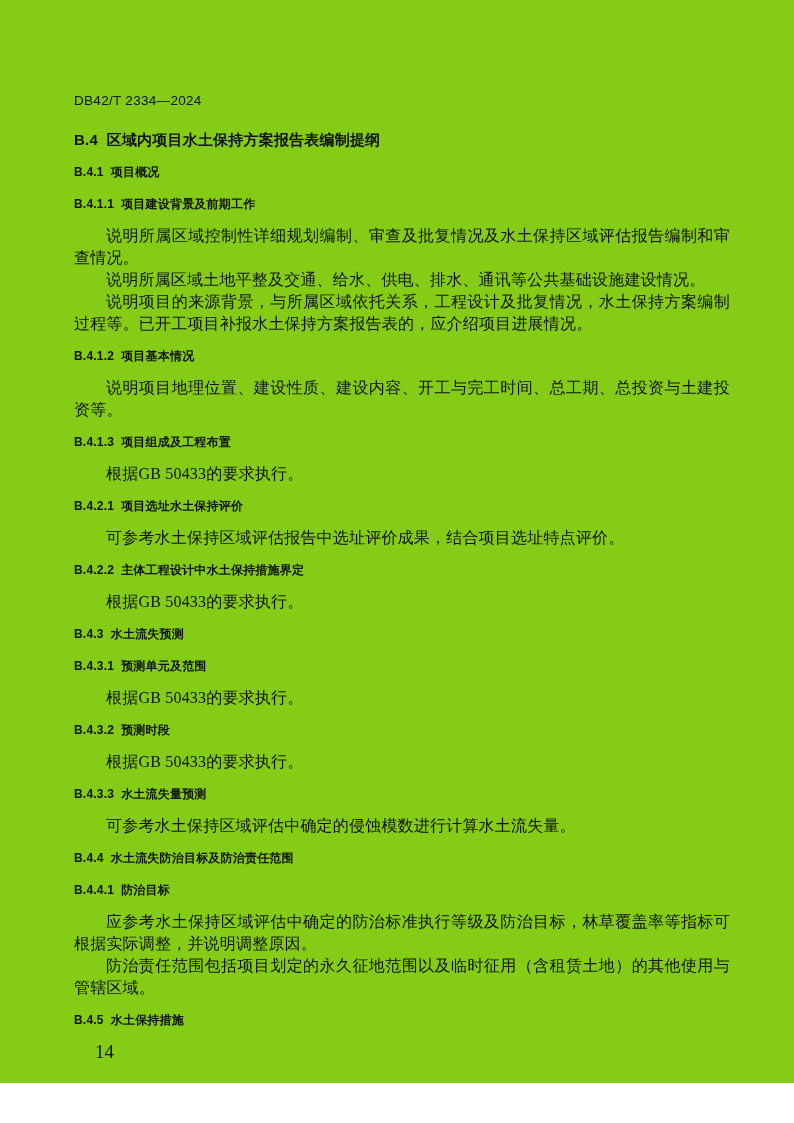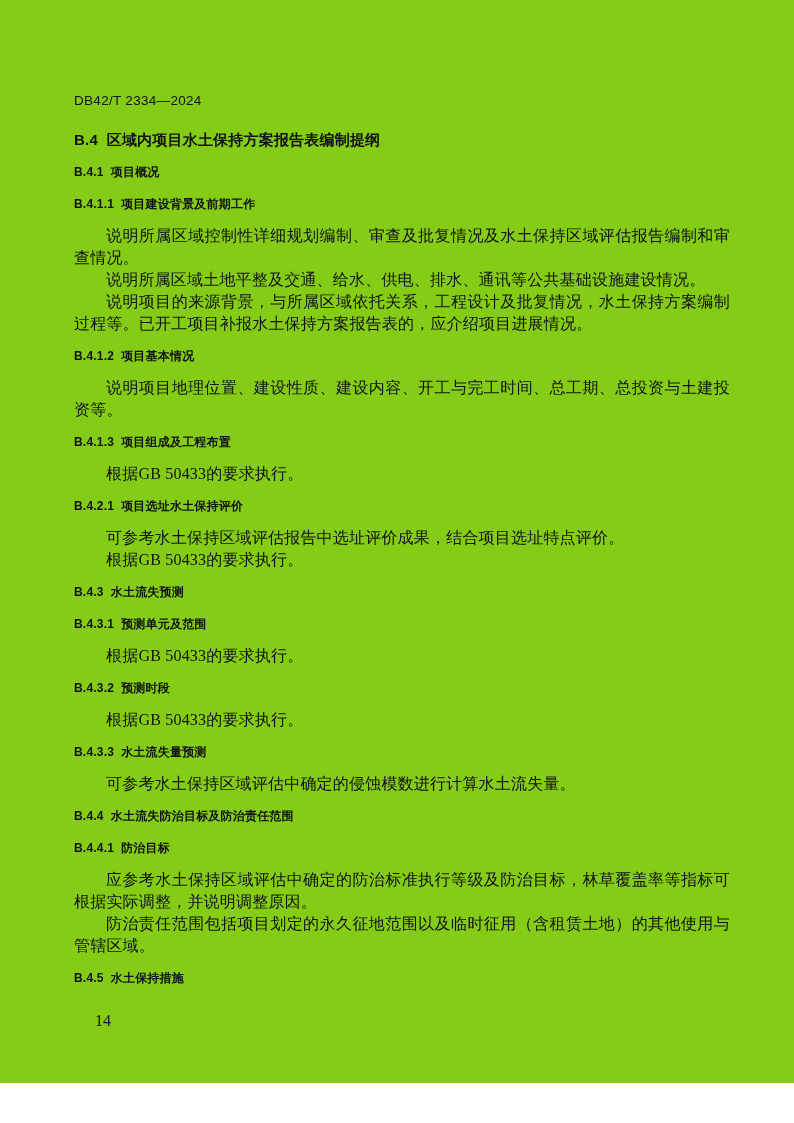"B.4.2.2 主体工程设计中水土保持措施界定" div.heading { html: none -> <div>B.4.2.2 主体工程设计中水土保持措施界定</div> }
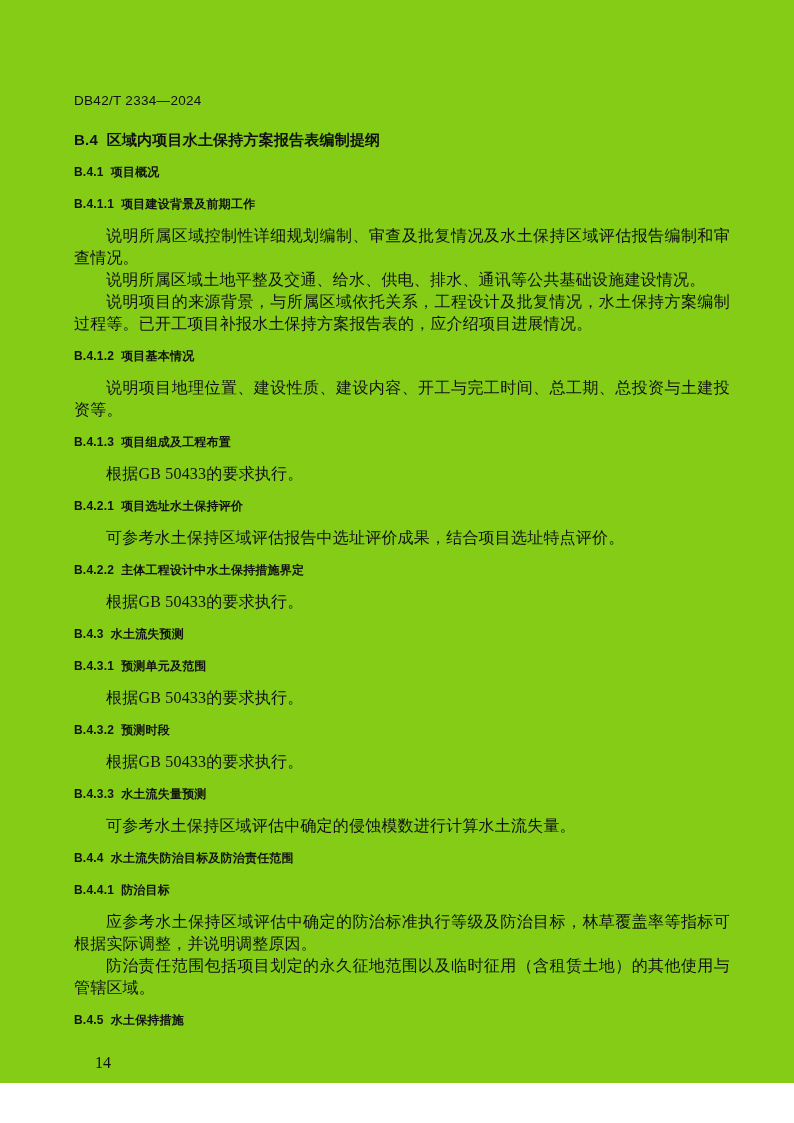"14" .page-number { font-size: 16px -> 19px; margin-top: 24px -> 13px }
